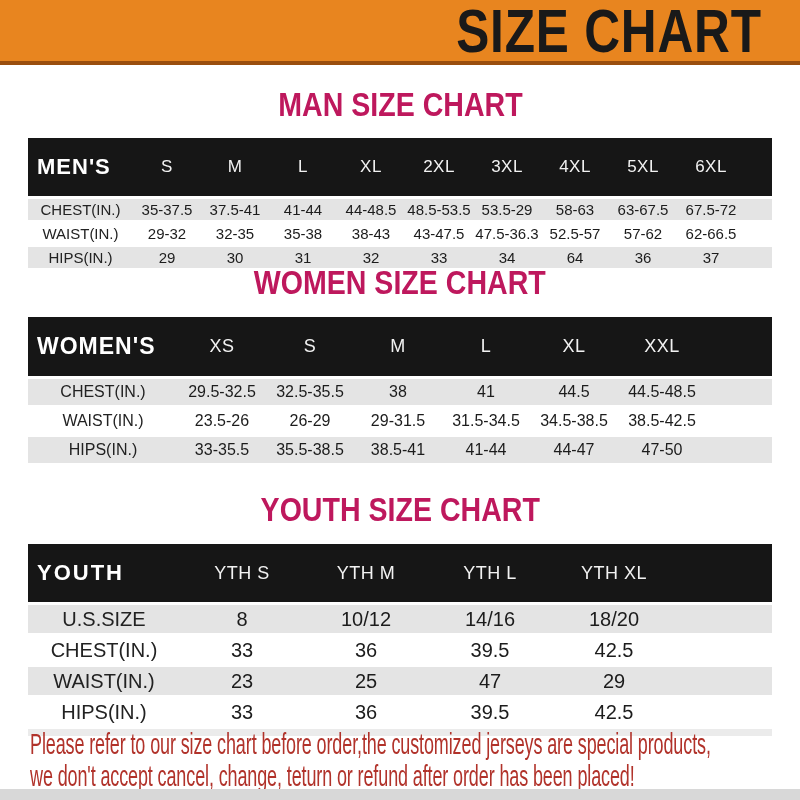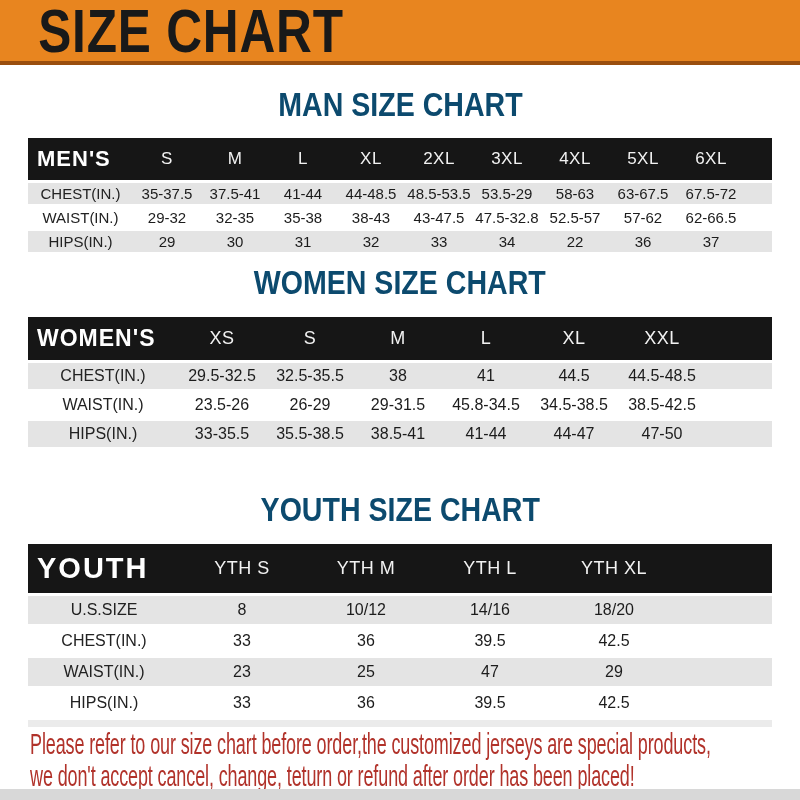"SIZE CHART" .banner { text-align: left -> right }
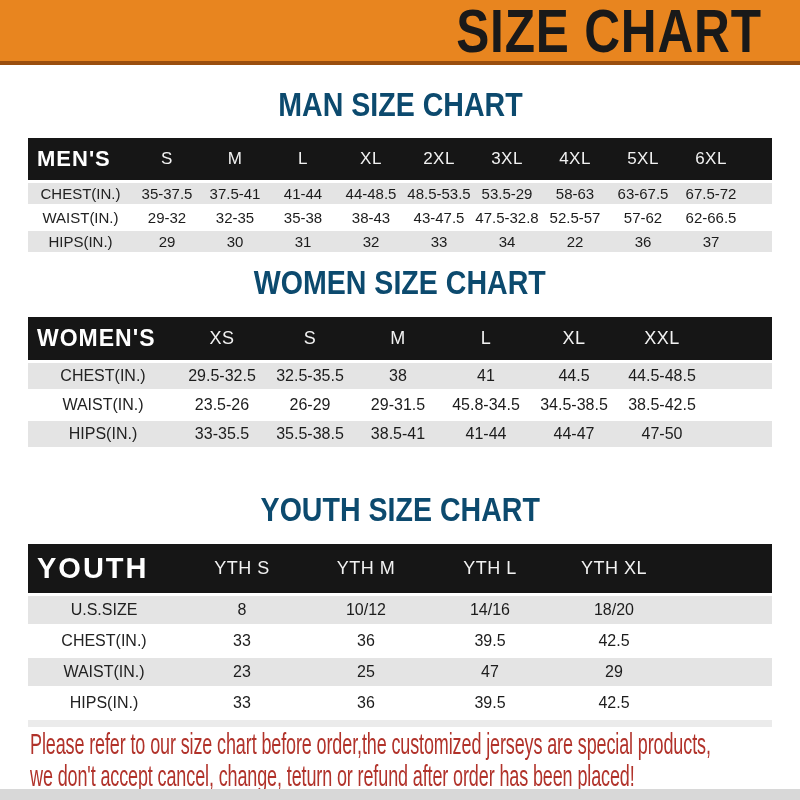"MAN SIZE CHART" .sec-heading { color: #0c4a6e -> #be185d }
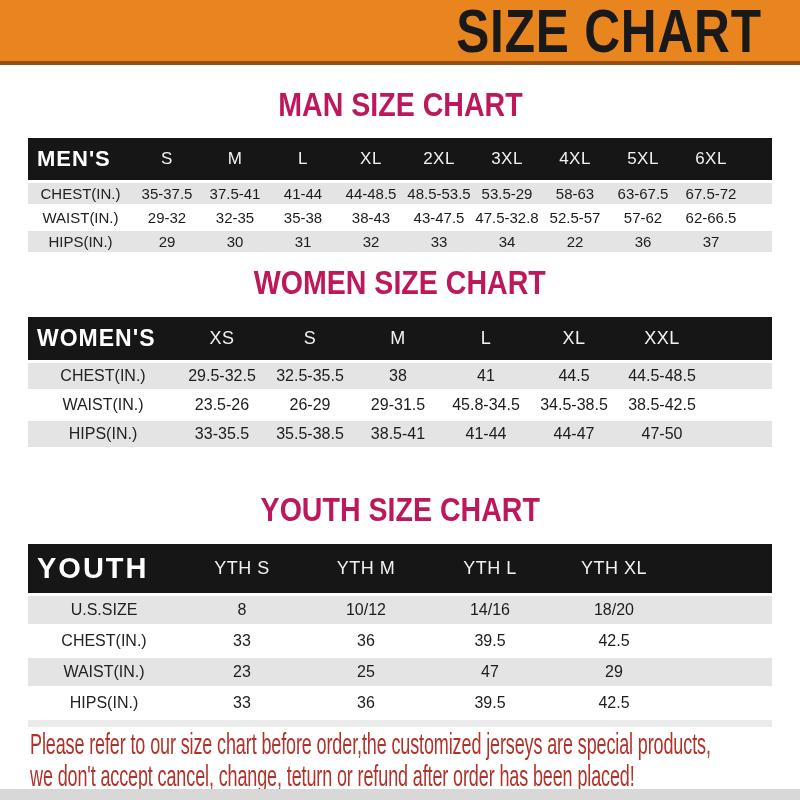"MEN'S" thead th { padding: 8px -> 16px }
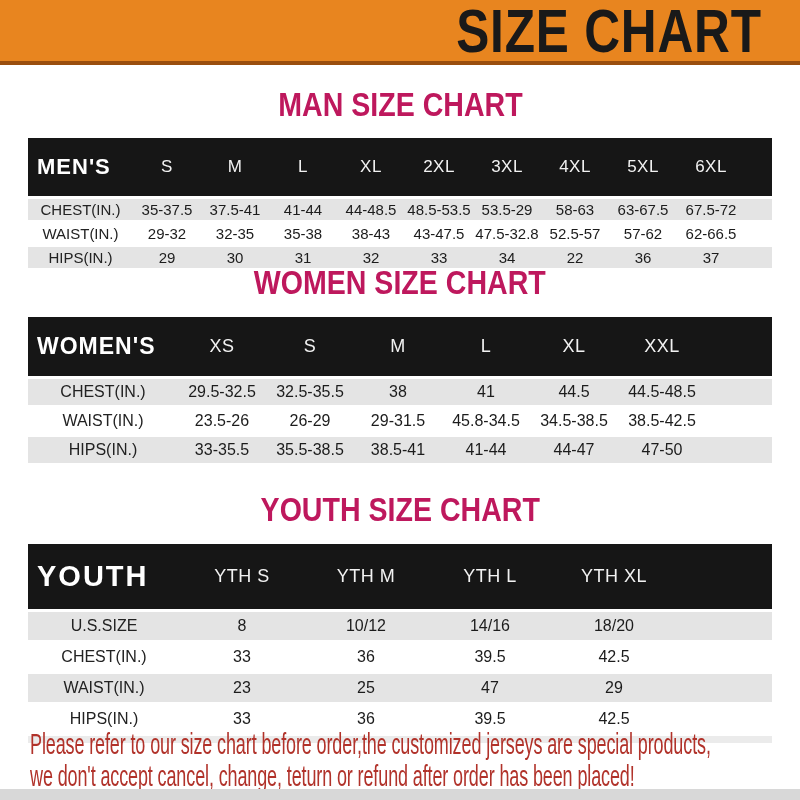"47.5-32.8" td { text: 47.5-32.8 -> 47.5-36.3 }
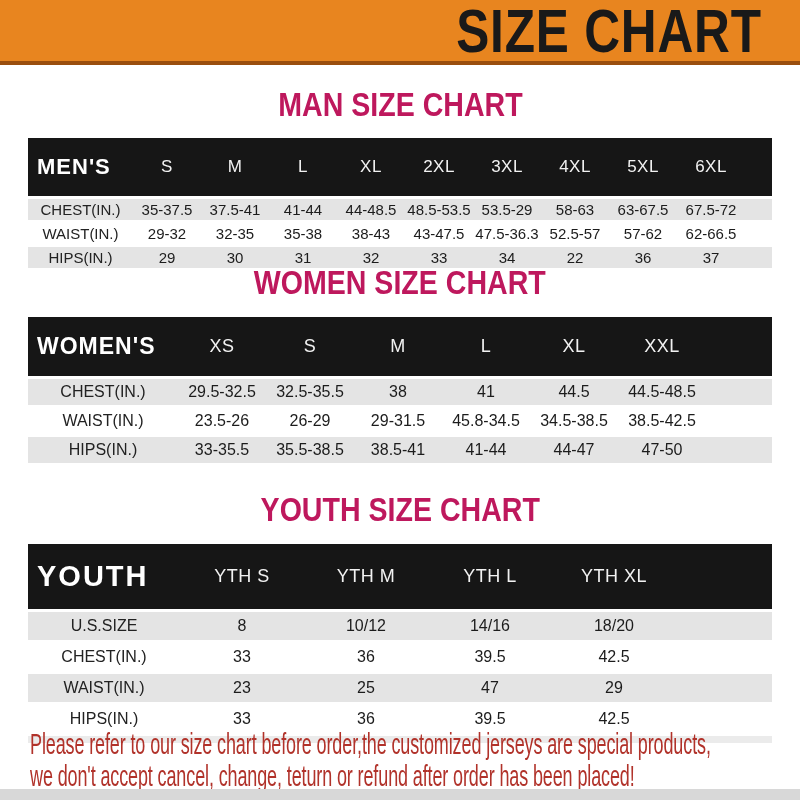"22" td { text: 22 -> 64 }
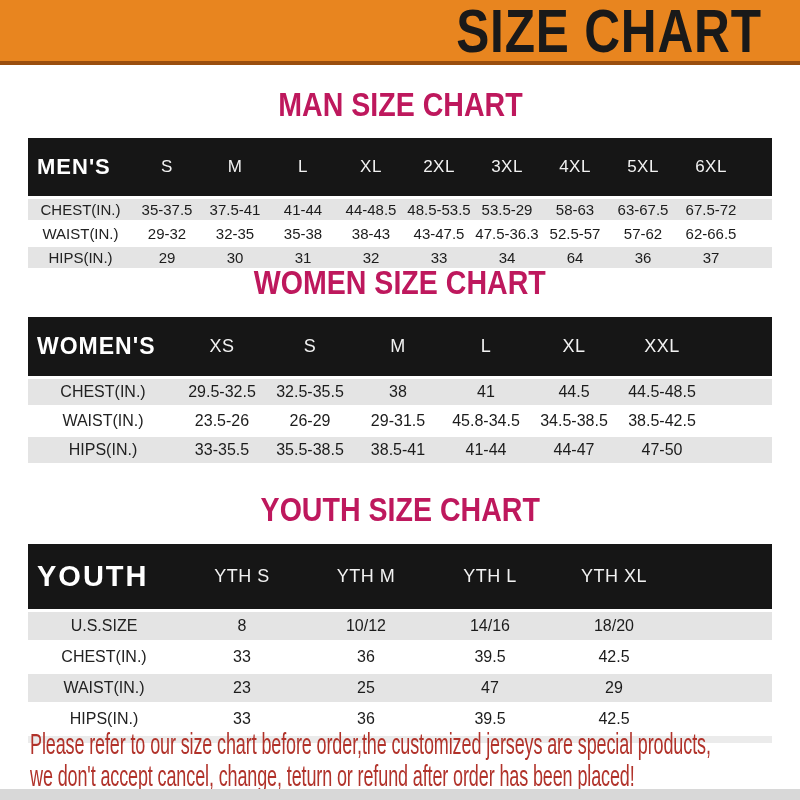"45.8-34.5" td { text: 45.8-34.5 -> 31.5-34.5 }
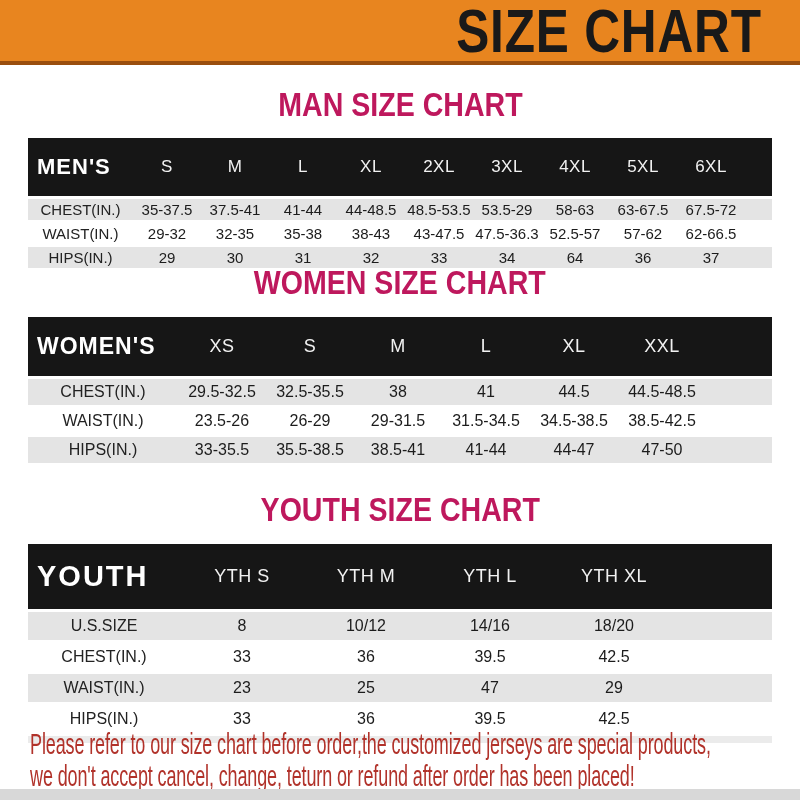"YOUTH" .t-youth th.corner { font-size: 29px -> 22px }
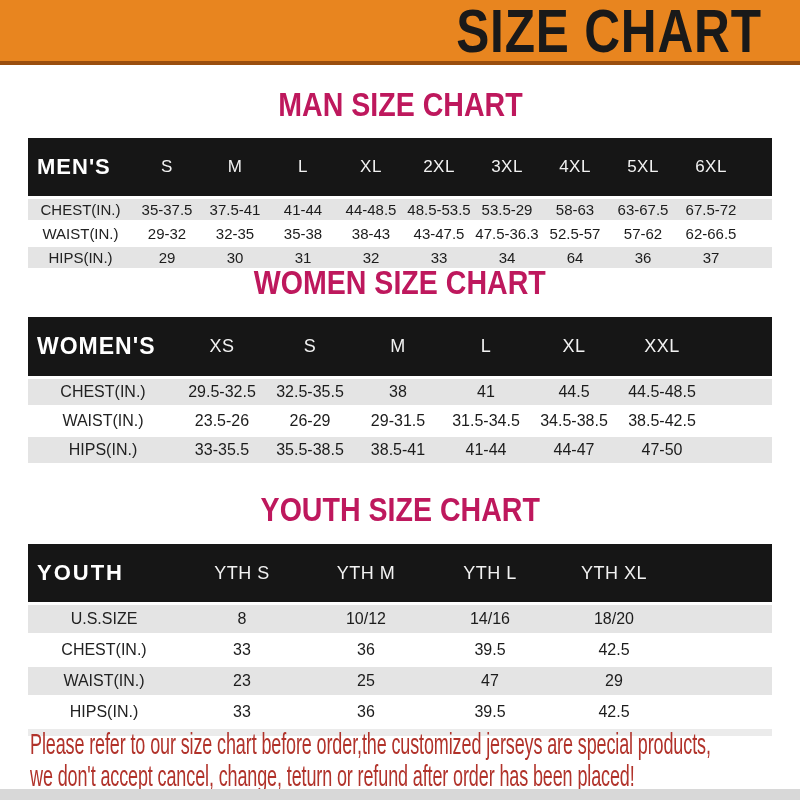"U.S.SIZE" .t-youth tbody td { font-size: 16px -> 20px }
